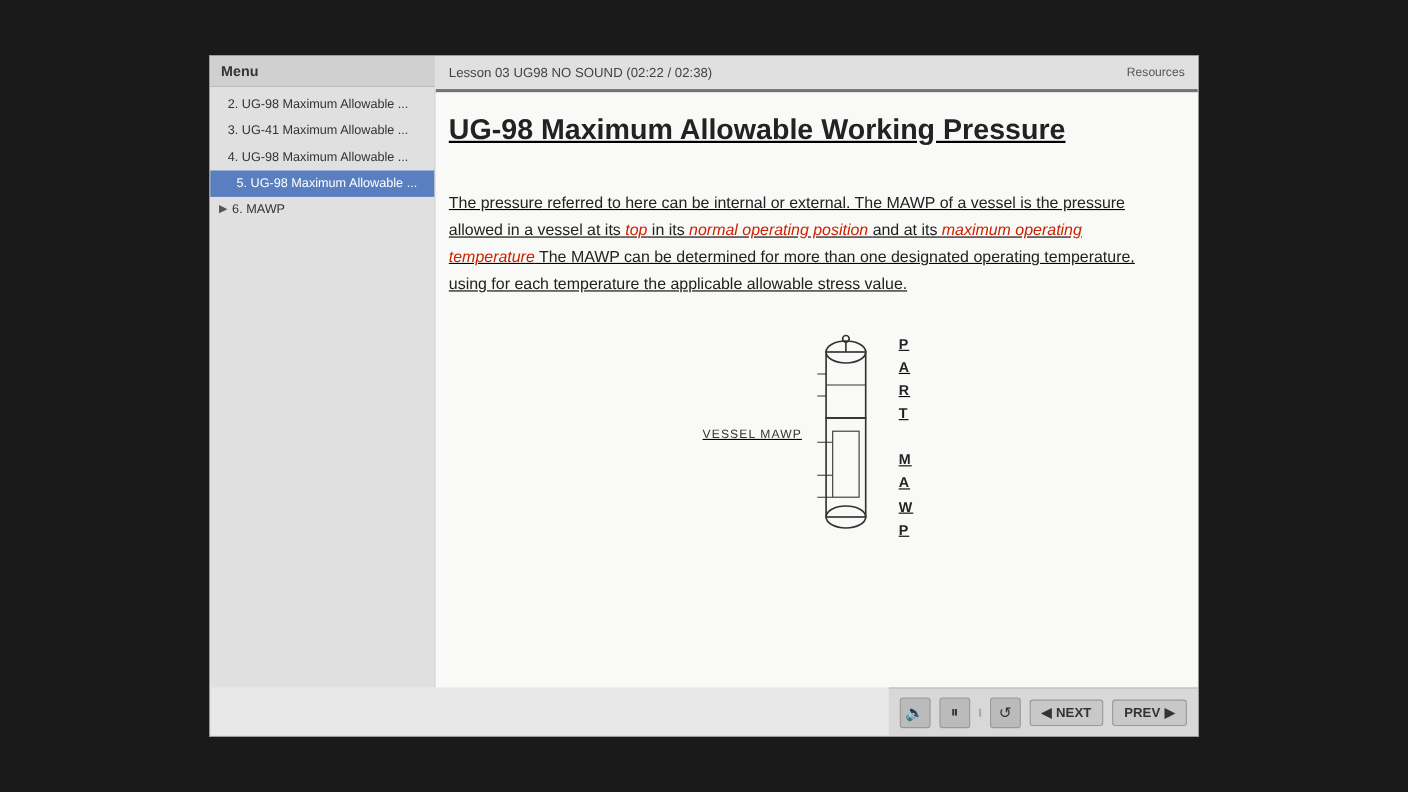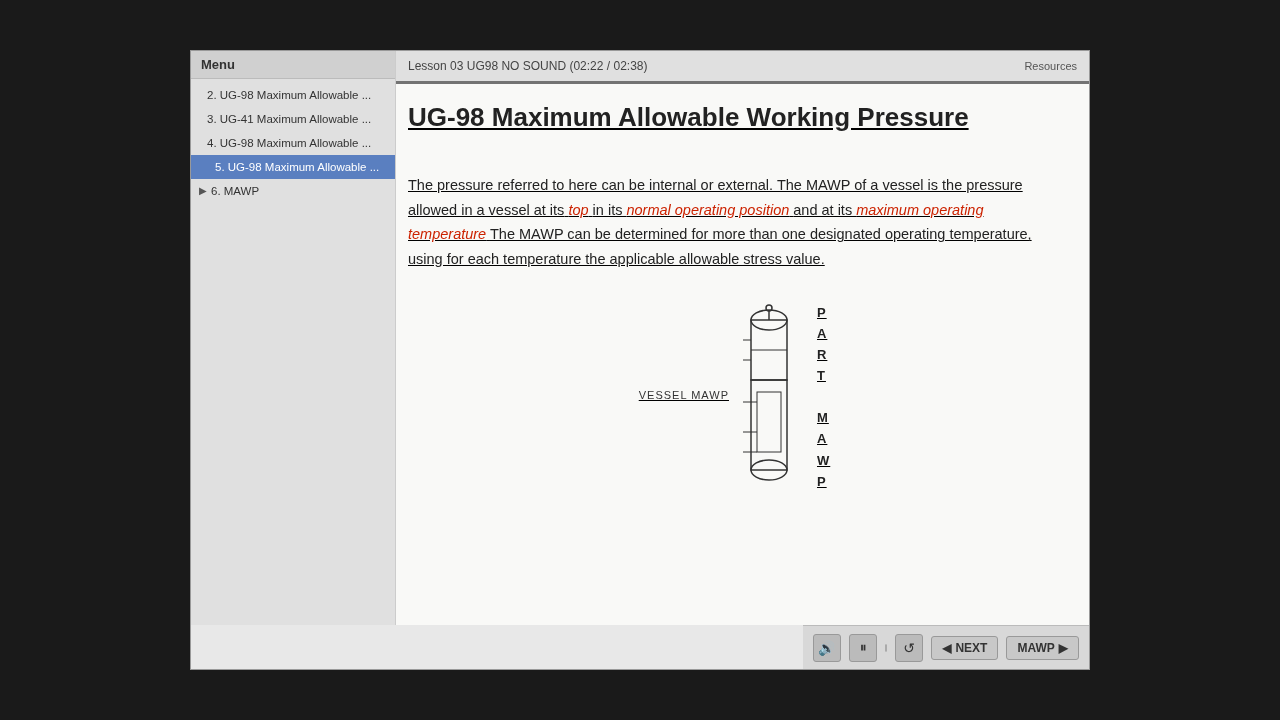"MAWP" span { text: MAWP -> PREV }
